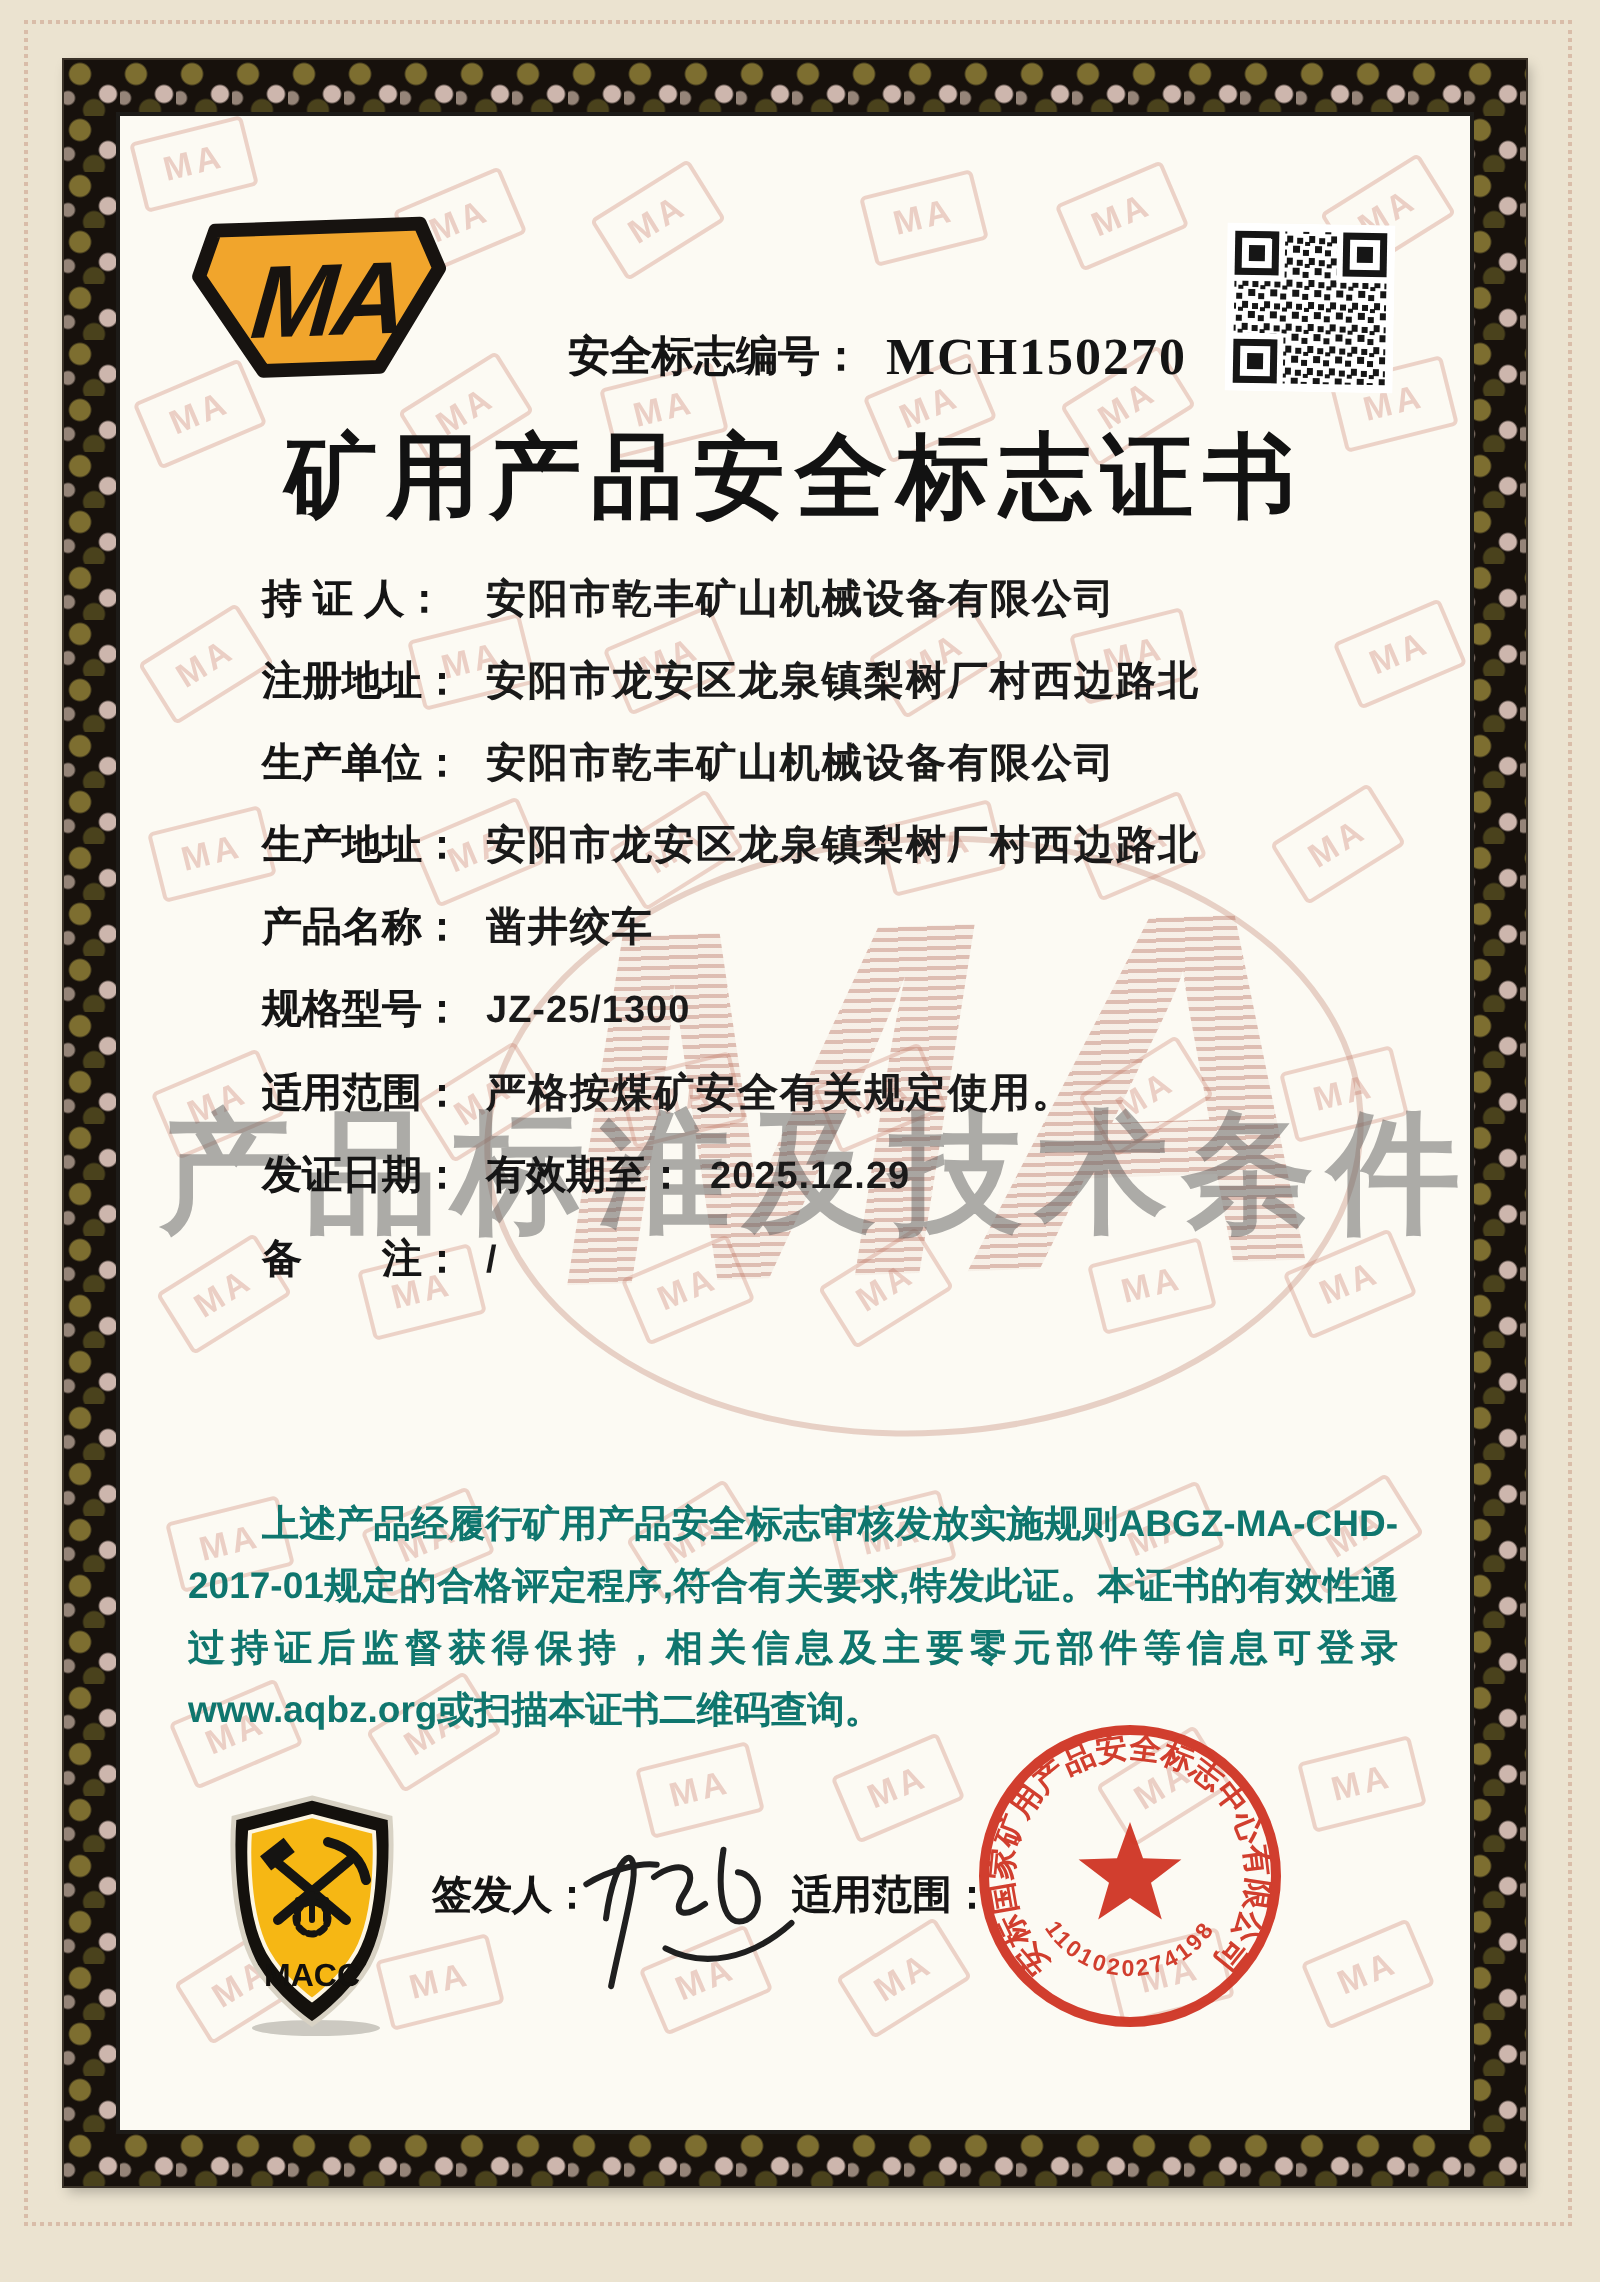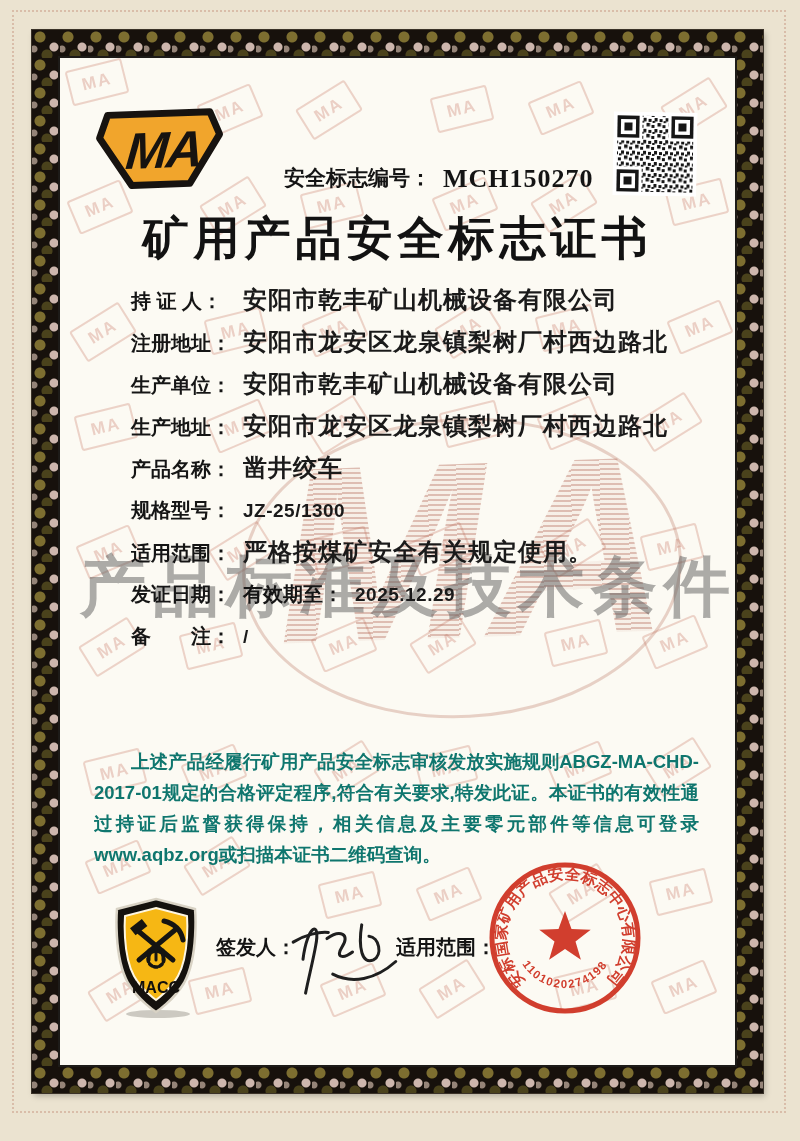"安阳市乾丰矿山机械设备有限公司" .val { font-size: 24px -> 20px }
